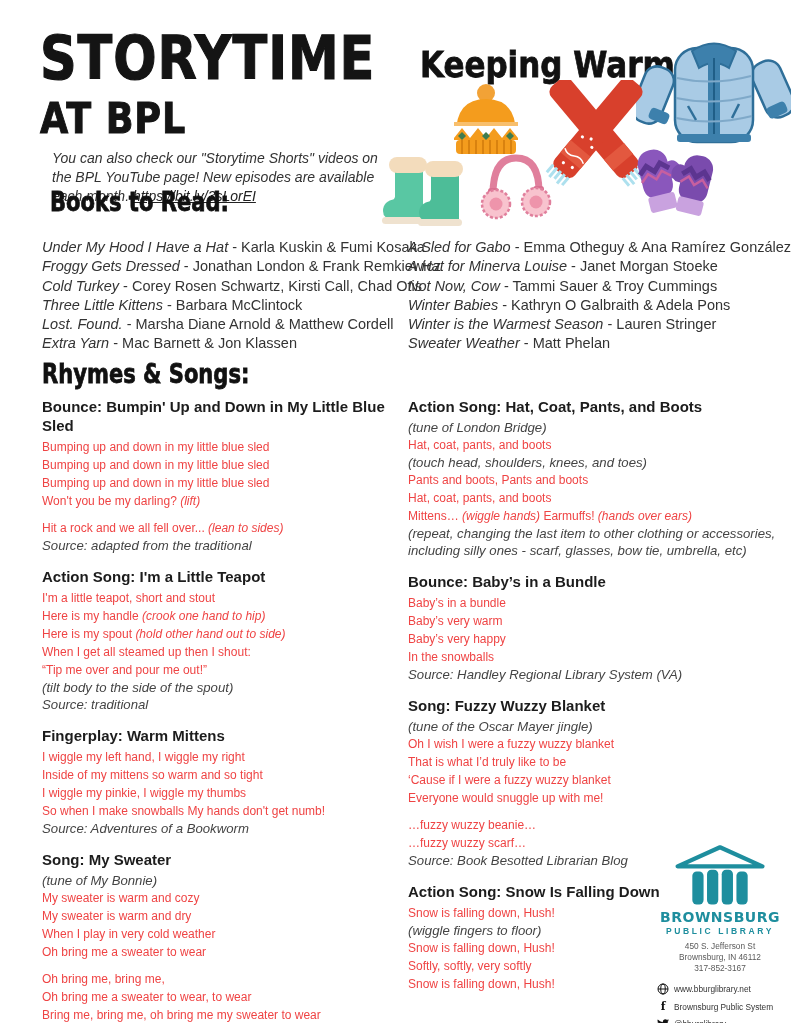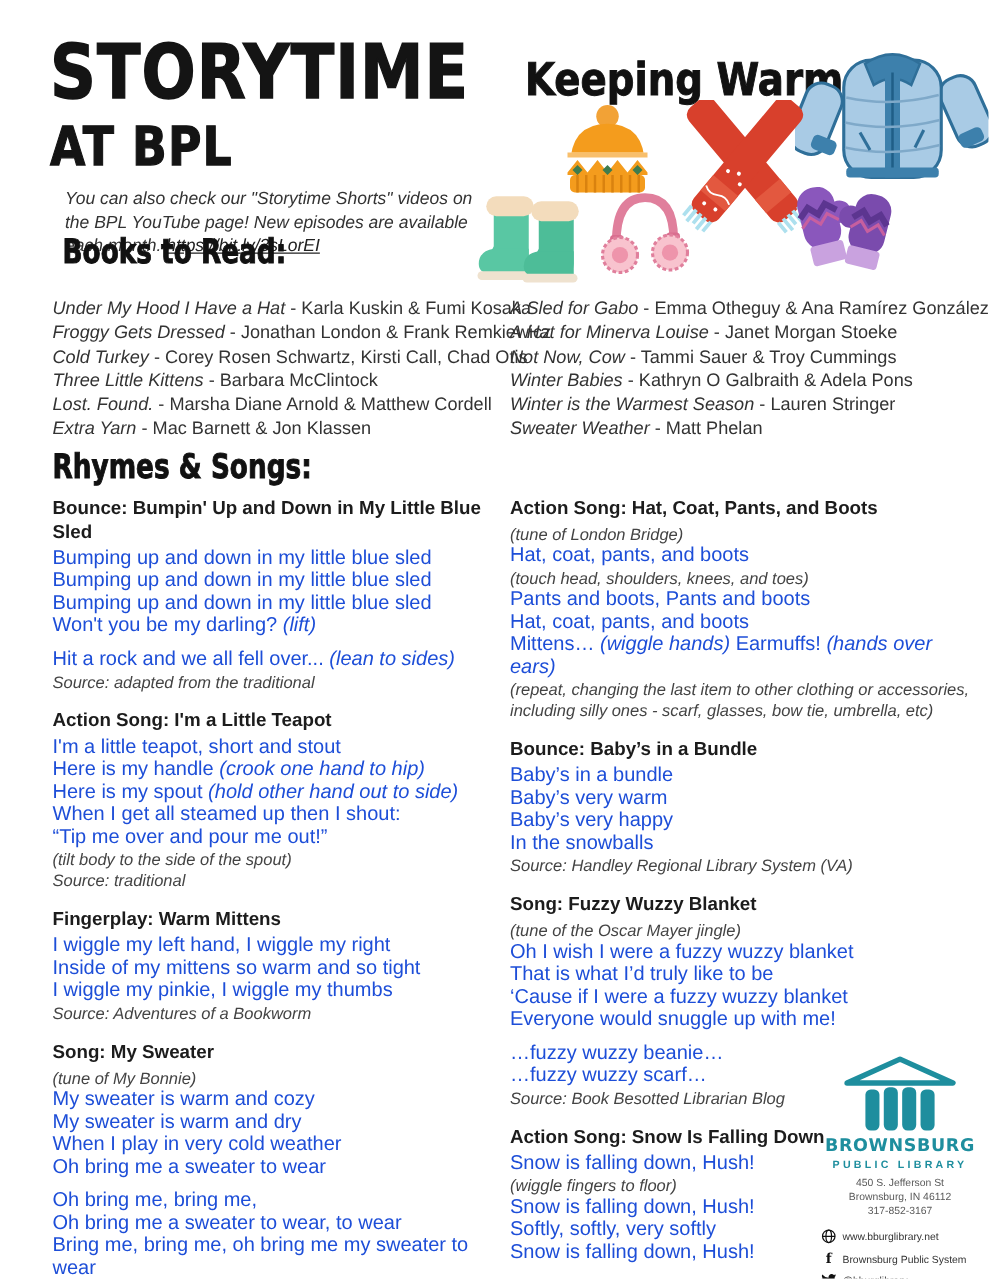"Bumping up and down in" .line { color: #1d4ed8 -> #ef4444; font-size: 16px -> 12px }
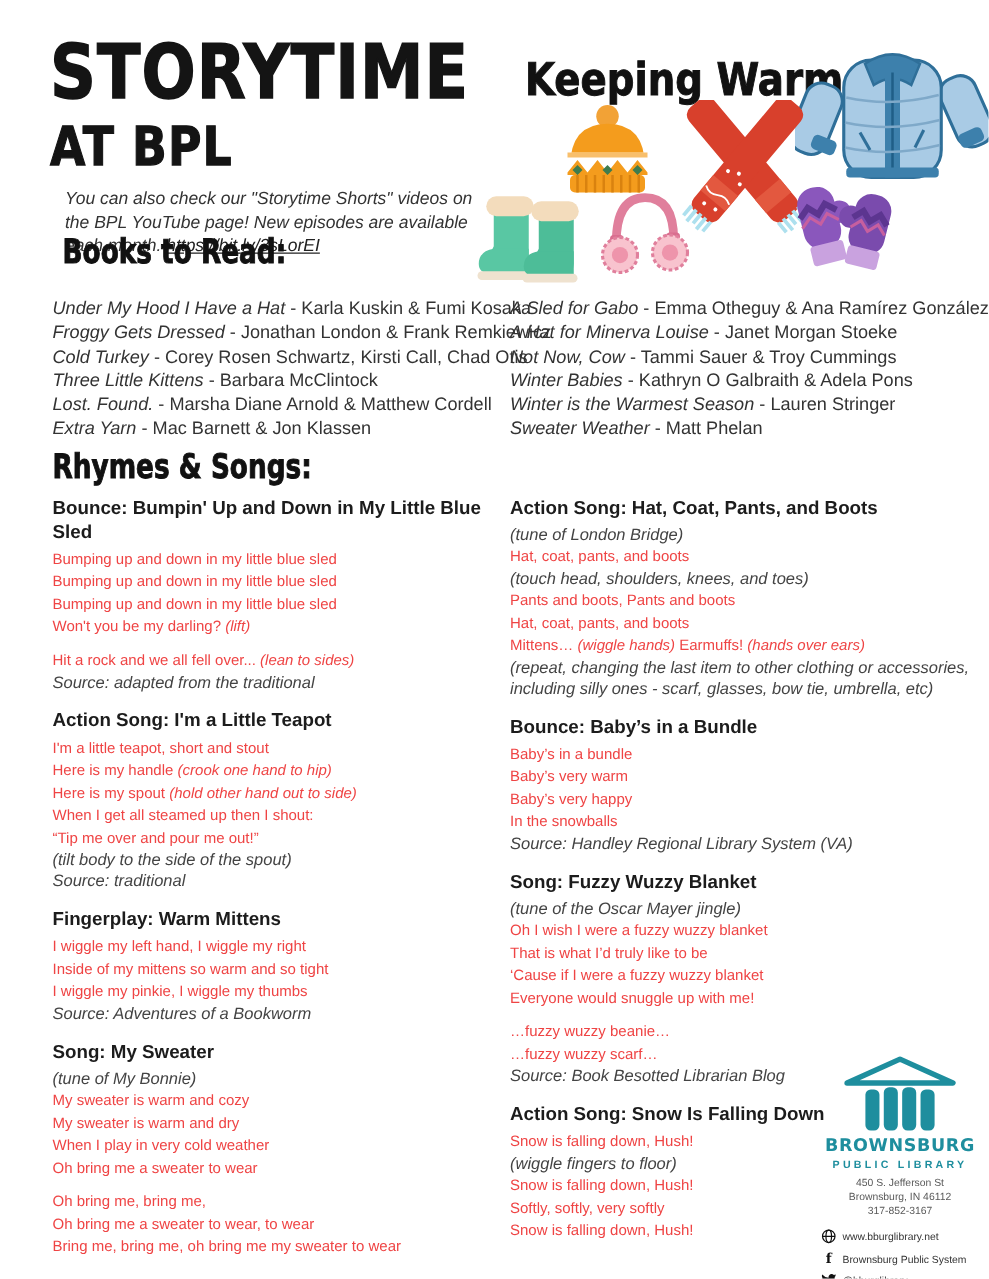"So when I make snowballs" div.line { html: none -> <div><span>So when I make snowballs My hands don't get numb!</span></div> }
